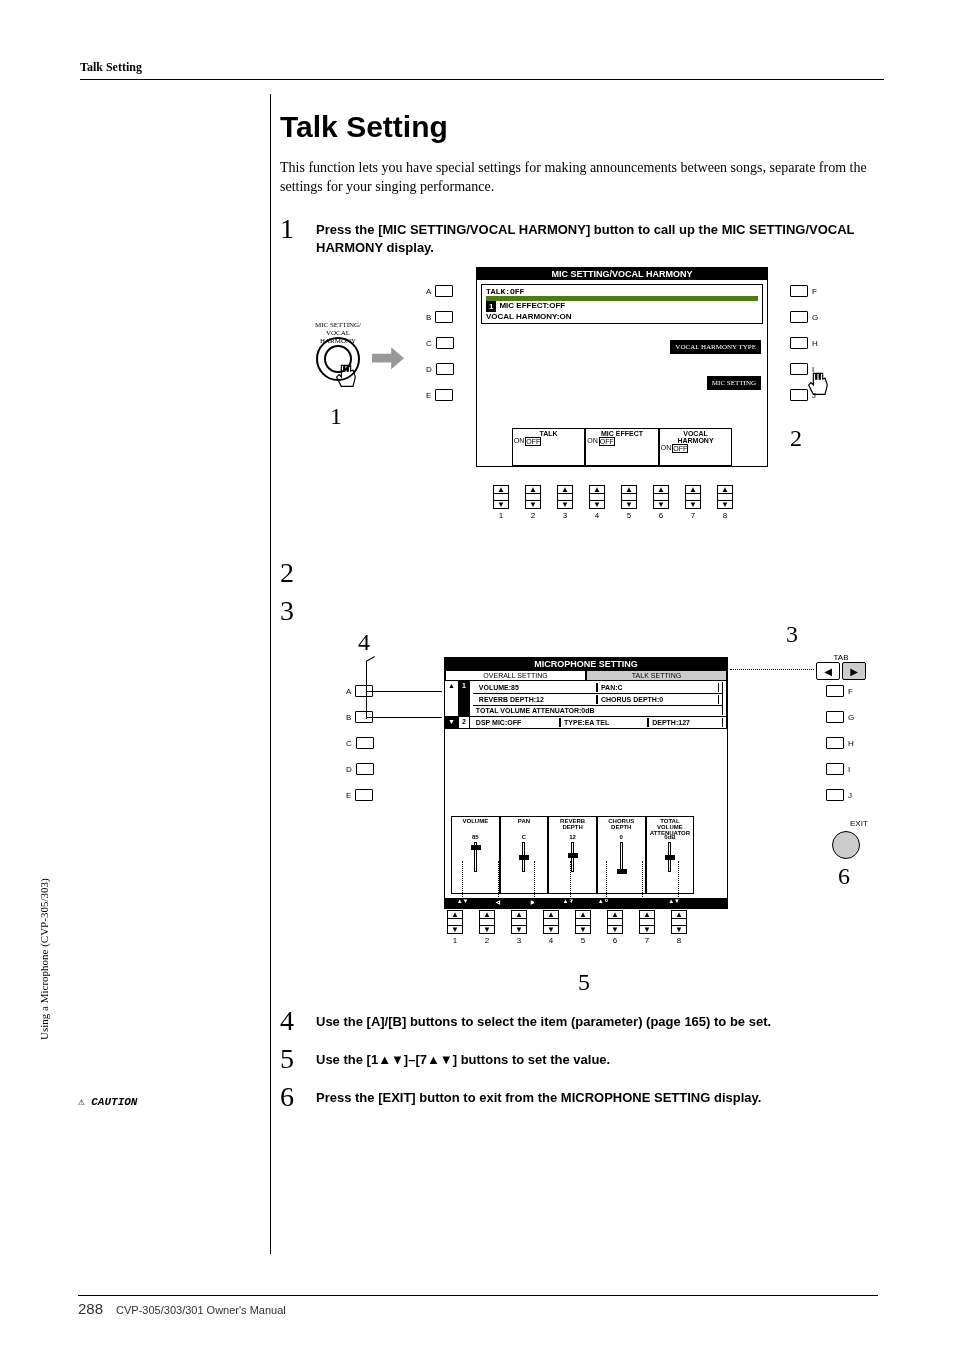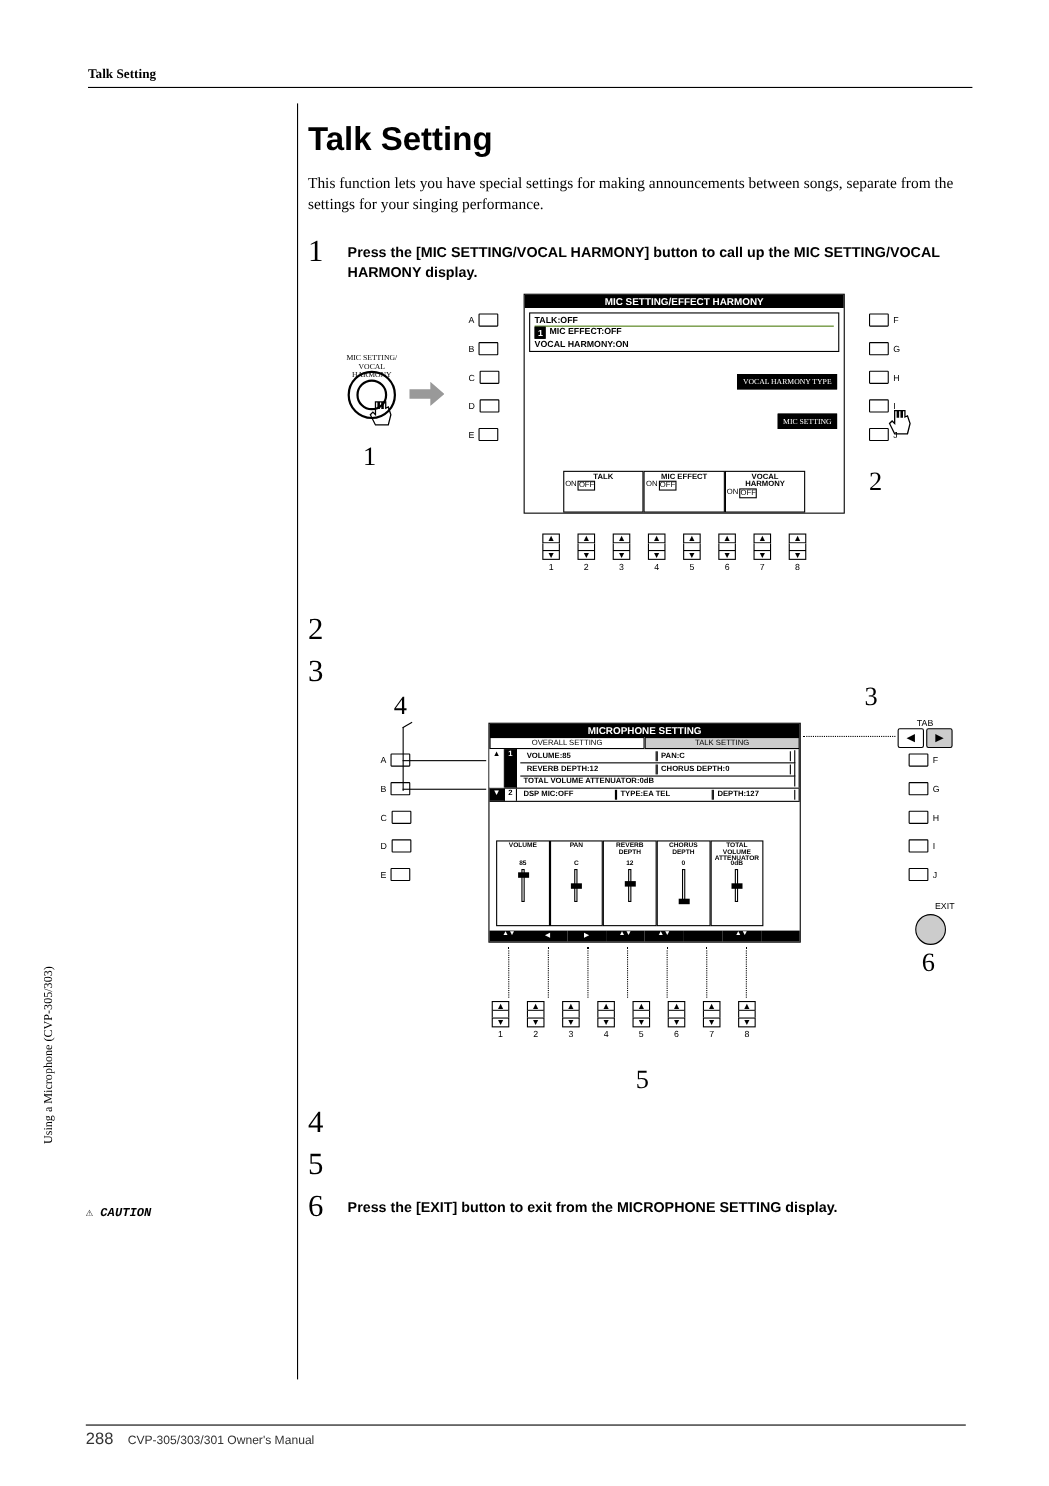"MIC SETTING/EFFECT HARMONY" div.screen1-title { text: SETTING/EFFECT -> SETTING/VOCAL }
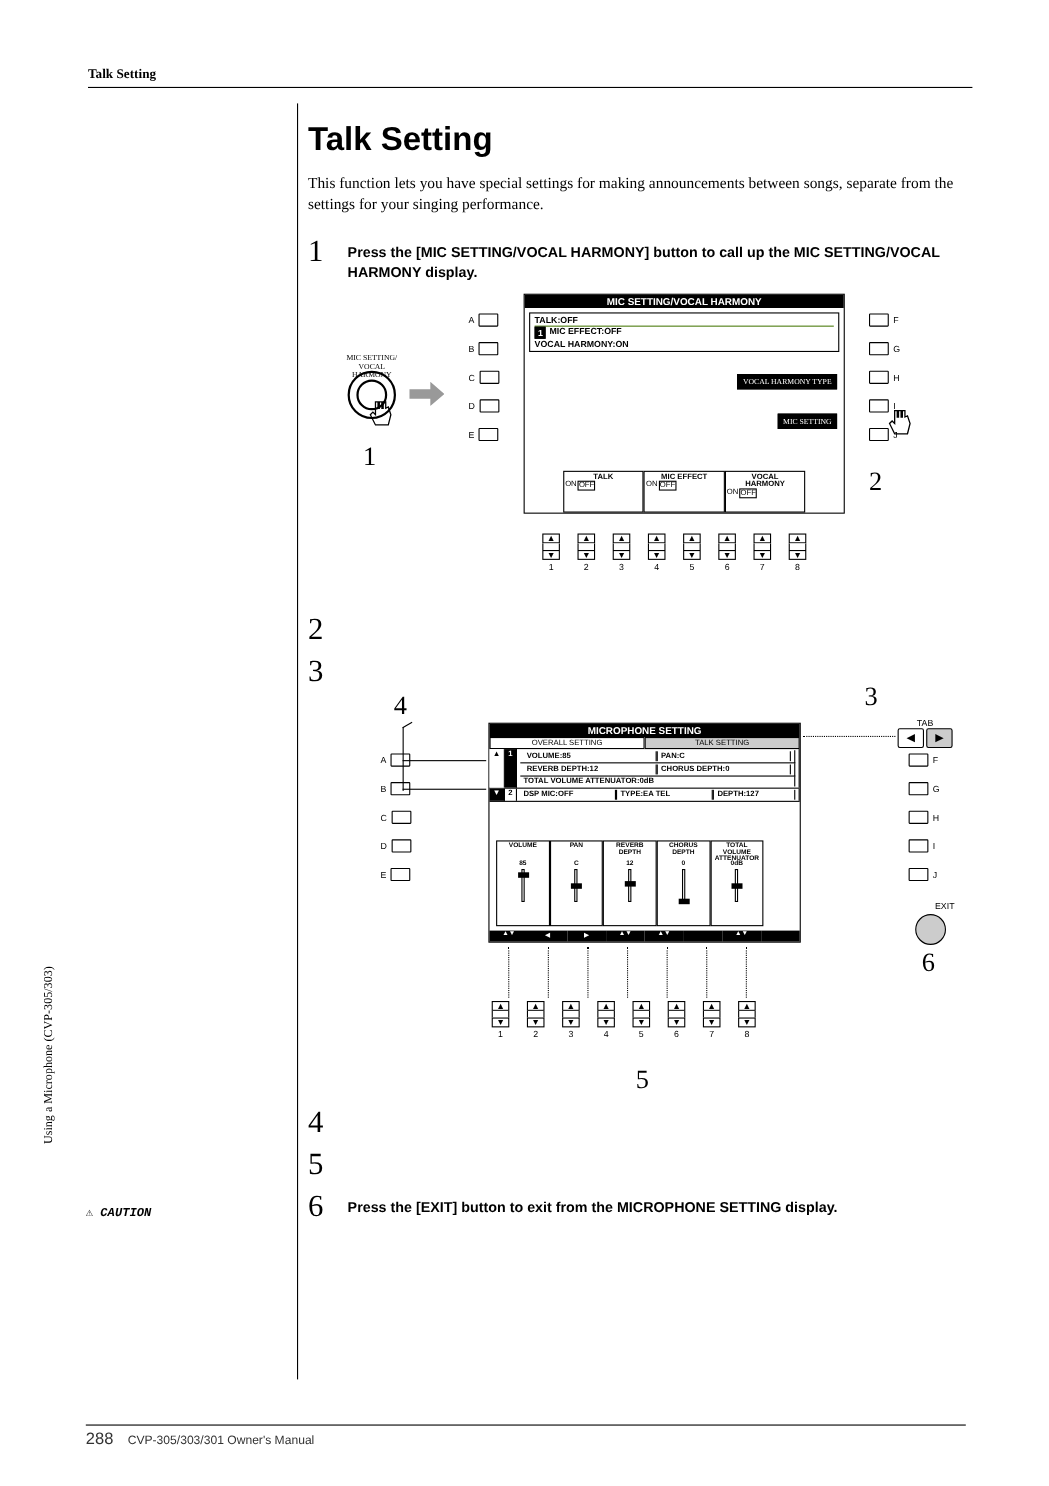"TALK:OFF" div { border-bottom: 1px solid #4d7c0f -> 5px solid #4d7c0f; font-family: none -> Liberation Mono, monospace }
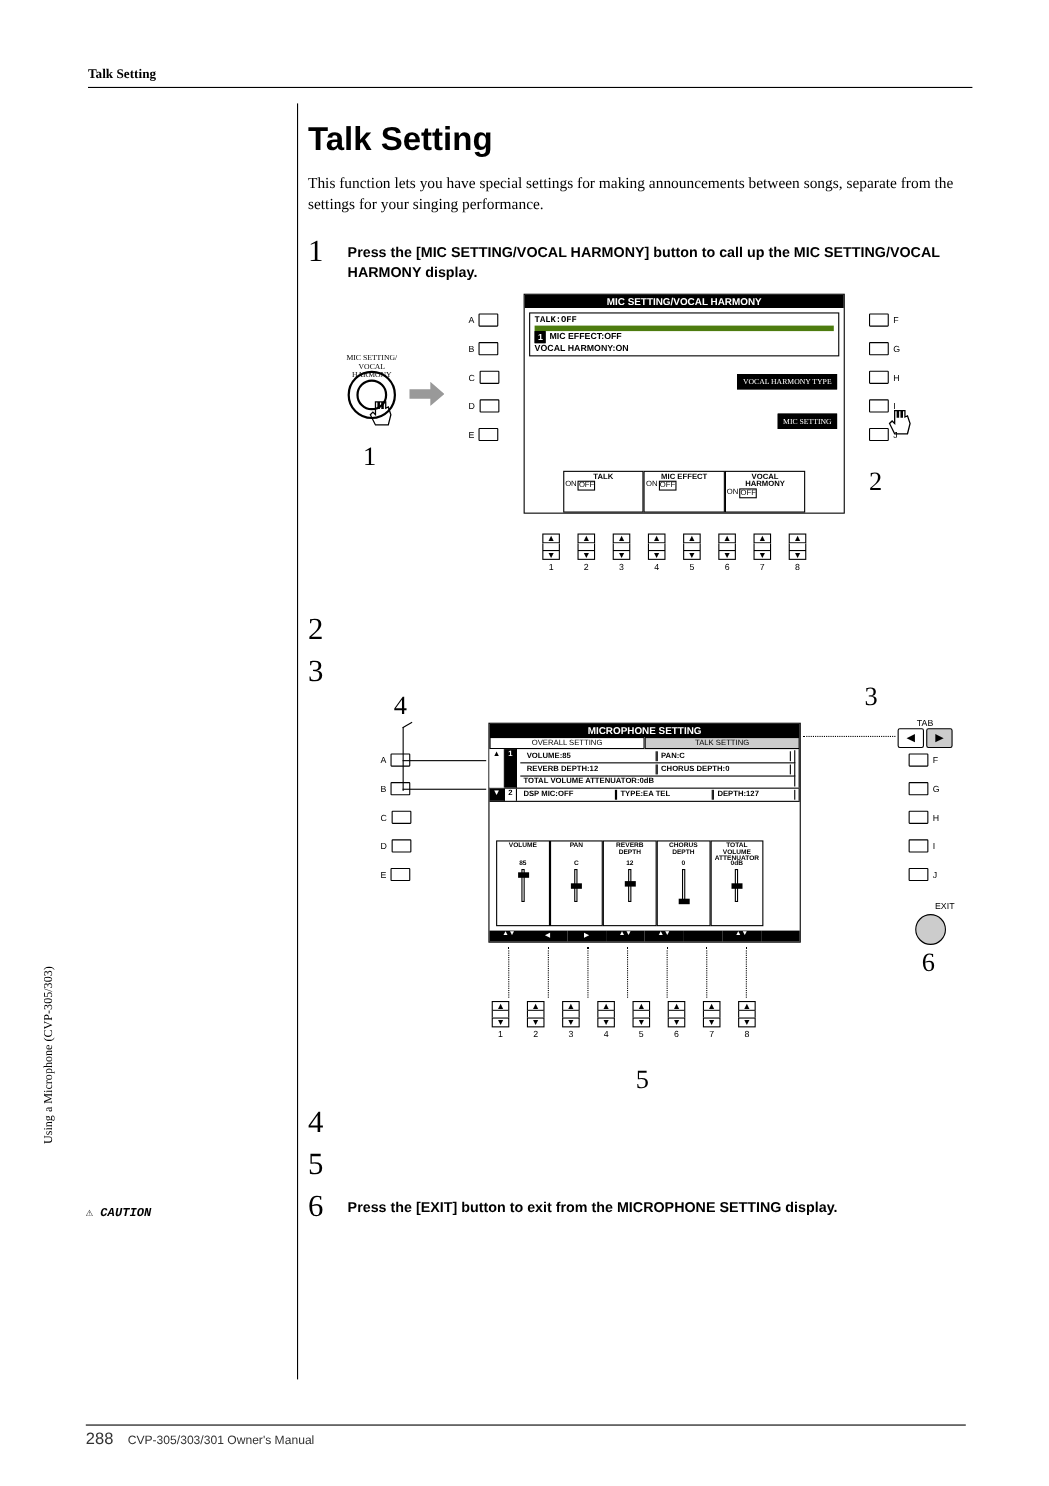"MICROPHONE SETTING" .screen2 { height: 200px -> 252px }
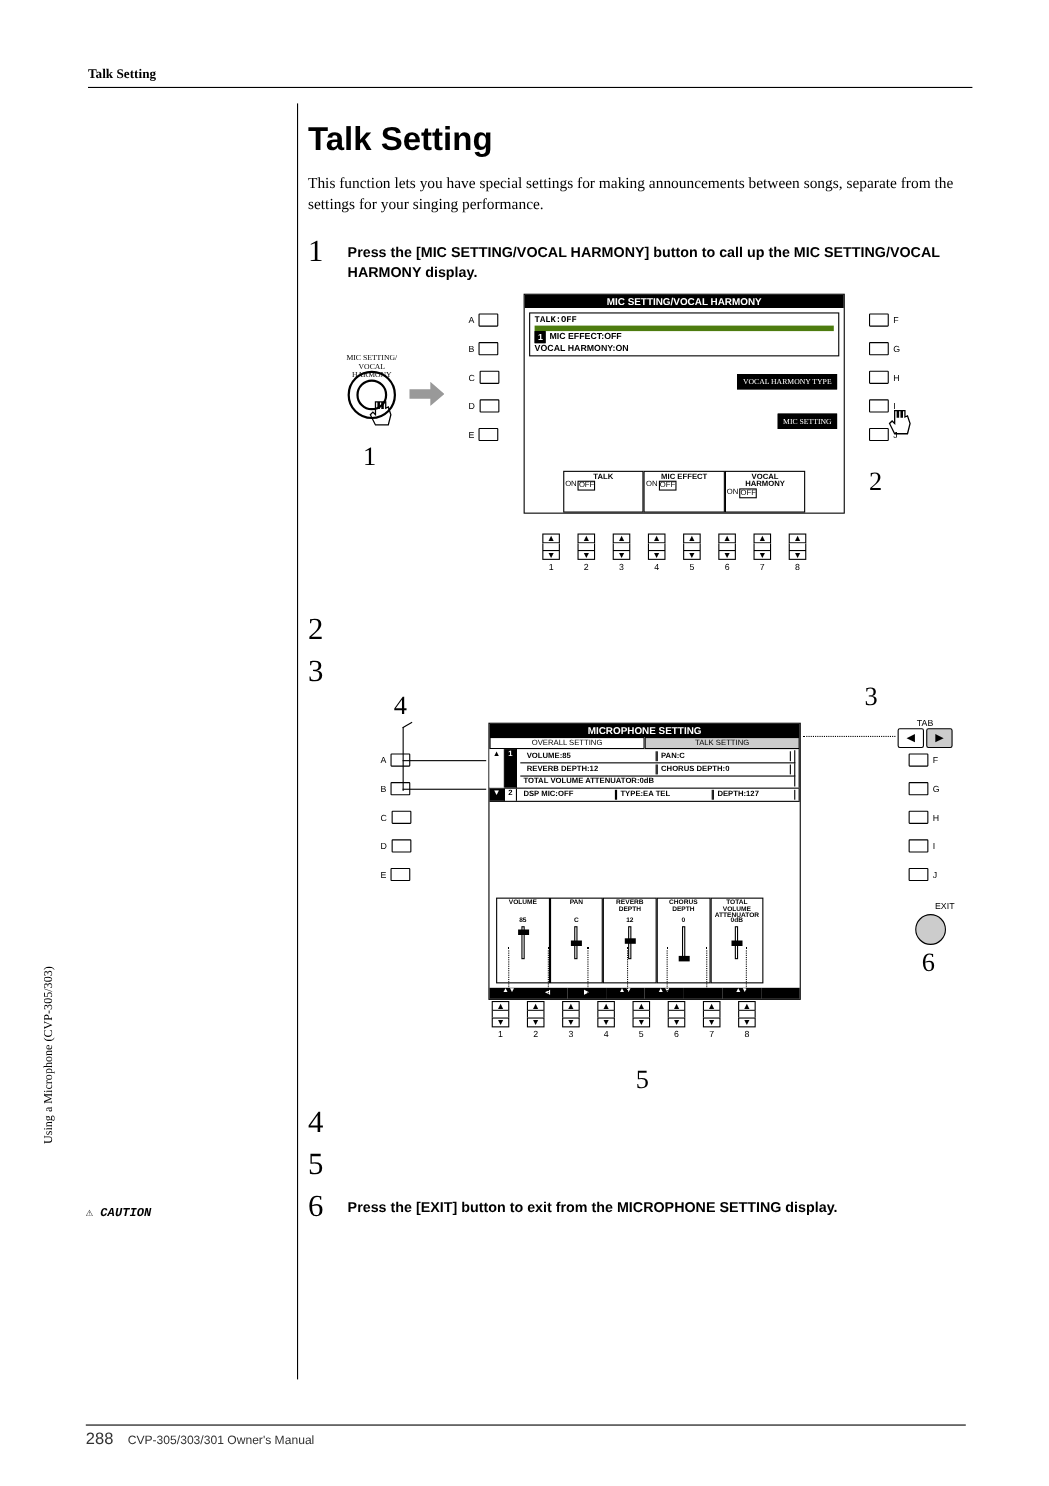"Use the [A]/[B] buttons to" div.step-text { html: none -> <div>Use the [A]/[B] buttons to select the item (parameter) (page 165) to be set.</div> }
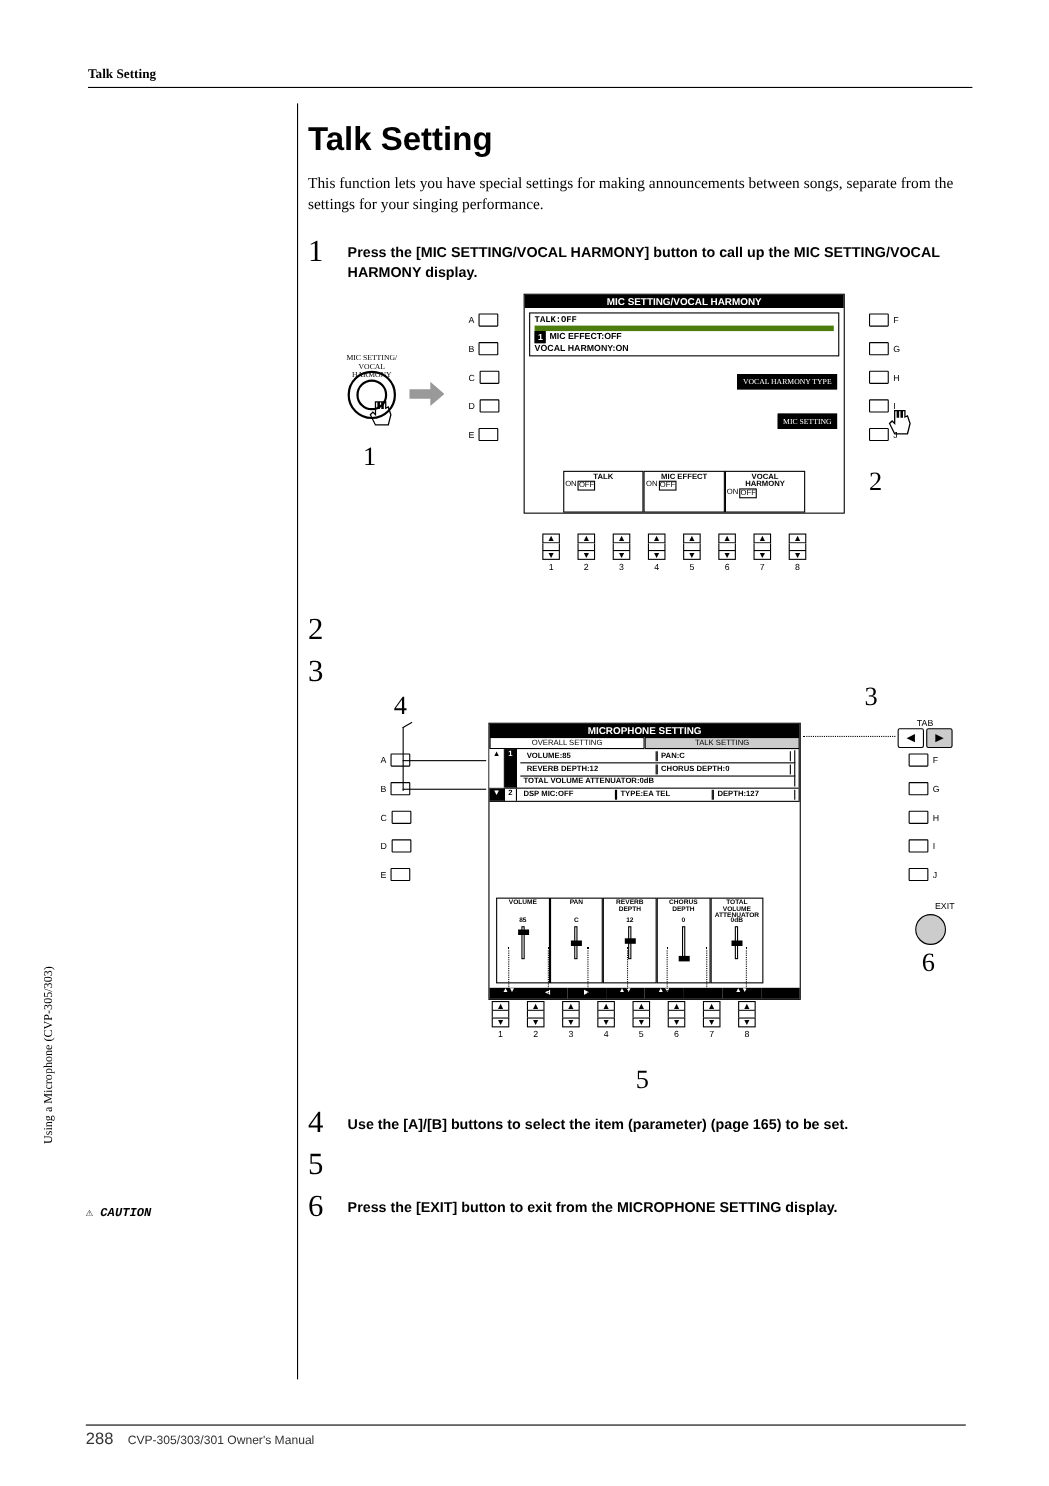"Use the [1▲▼]–[7▲▼] buttons to" div.step-text { html: none -> <div>Use the [1▲▼]–[7▲▼] buttons to set the value.</div> }
